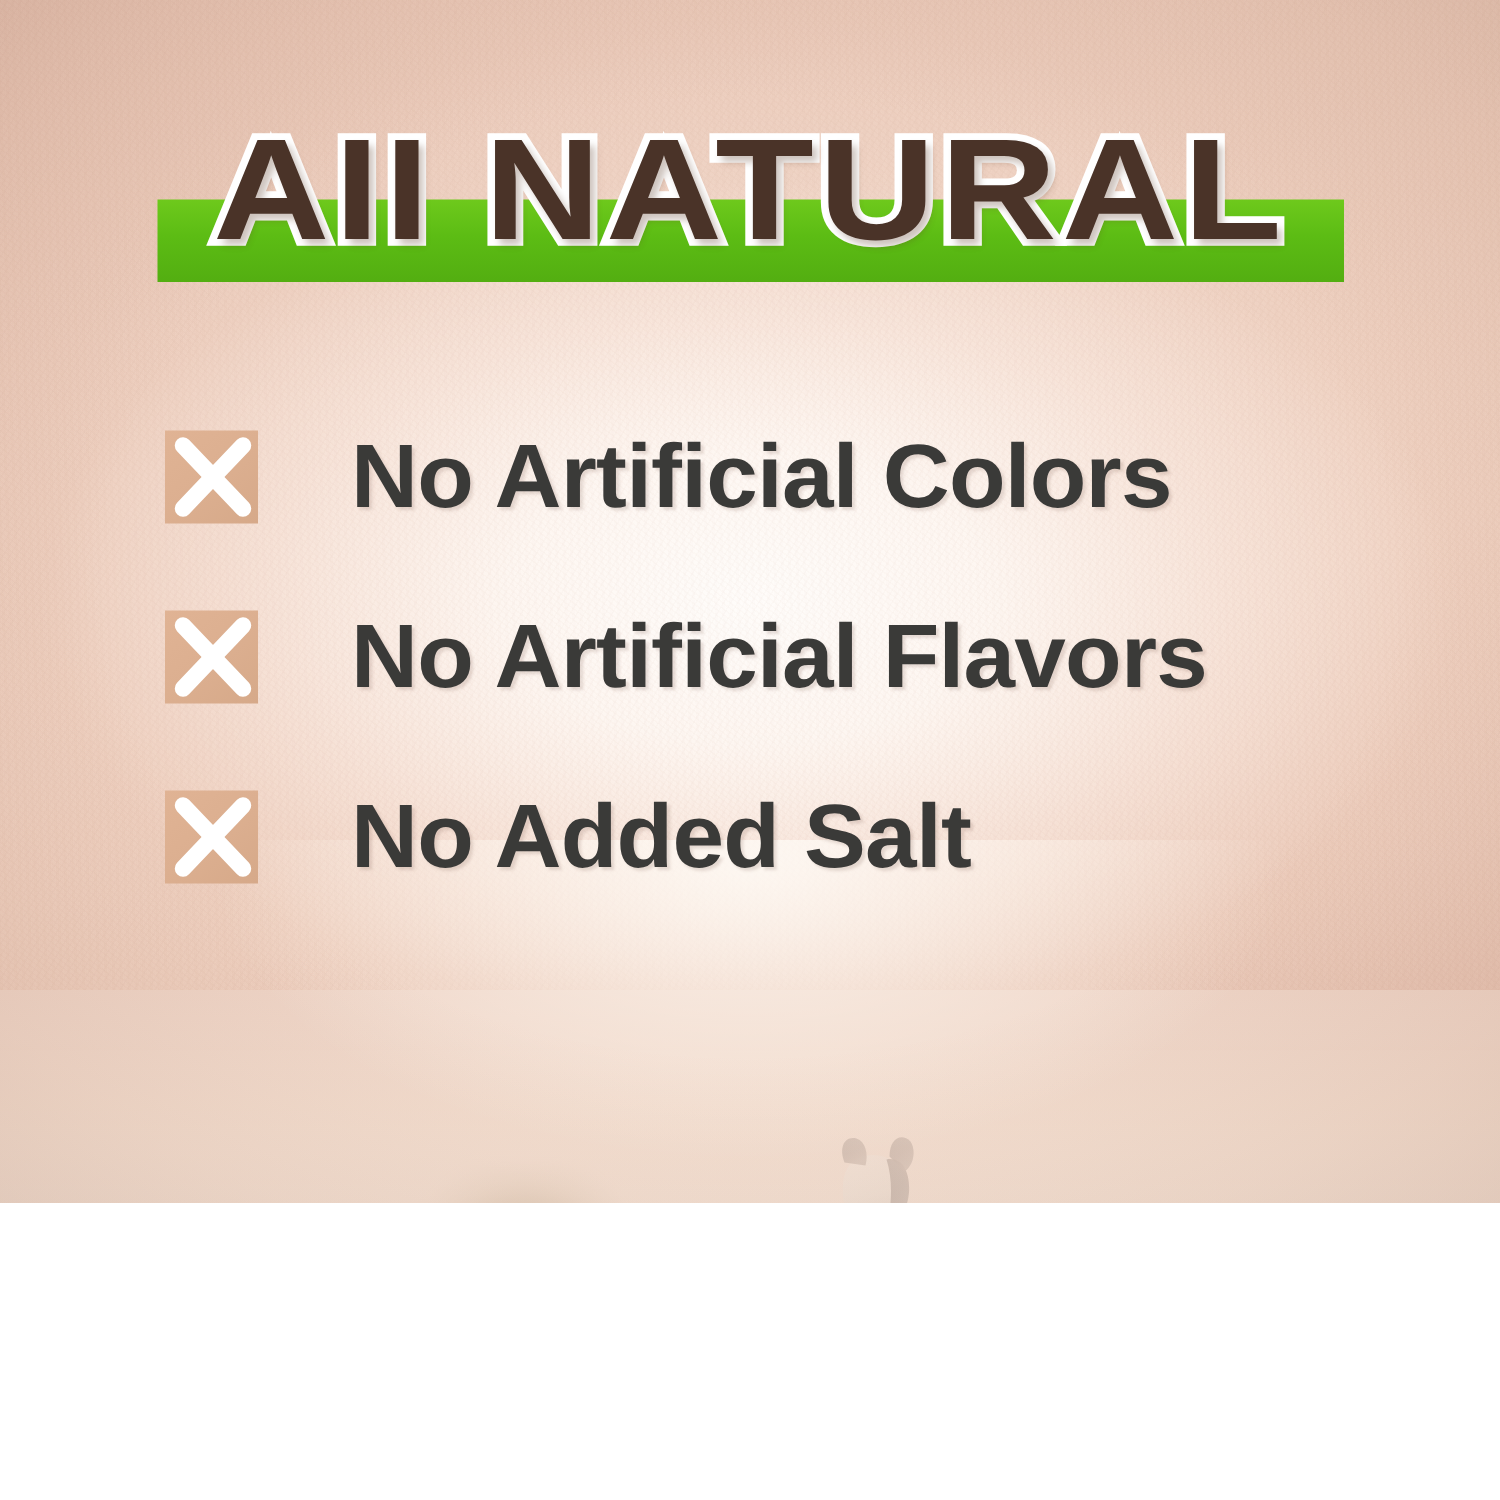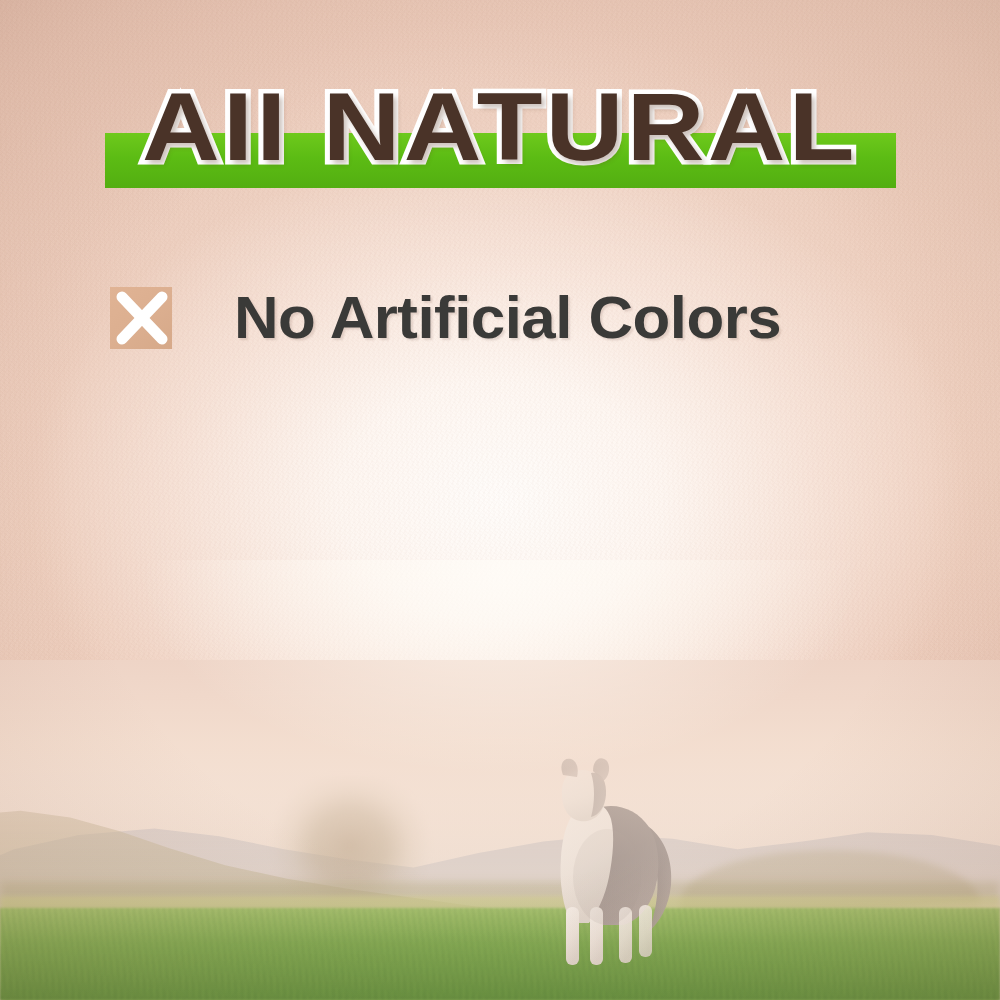"AII NATURAL" .poster { height: 1000px -> 802px }
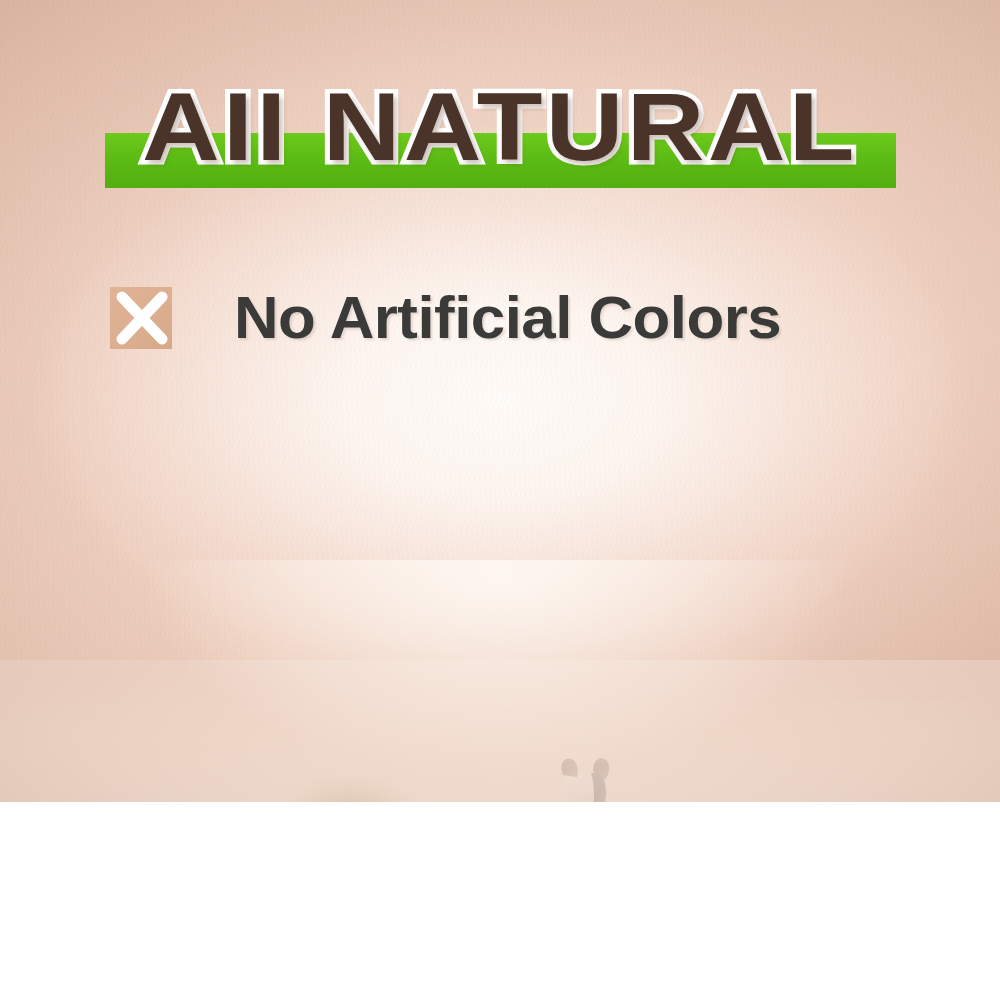"No Artificial Flavors" div.row { html: none -> <div> <div> <svg> <path></path> <path></path> </svg> </div> <div>No Artificial Flavors</div> </div> }
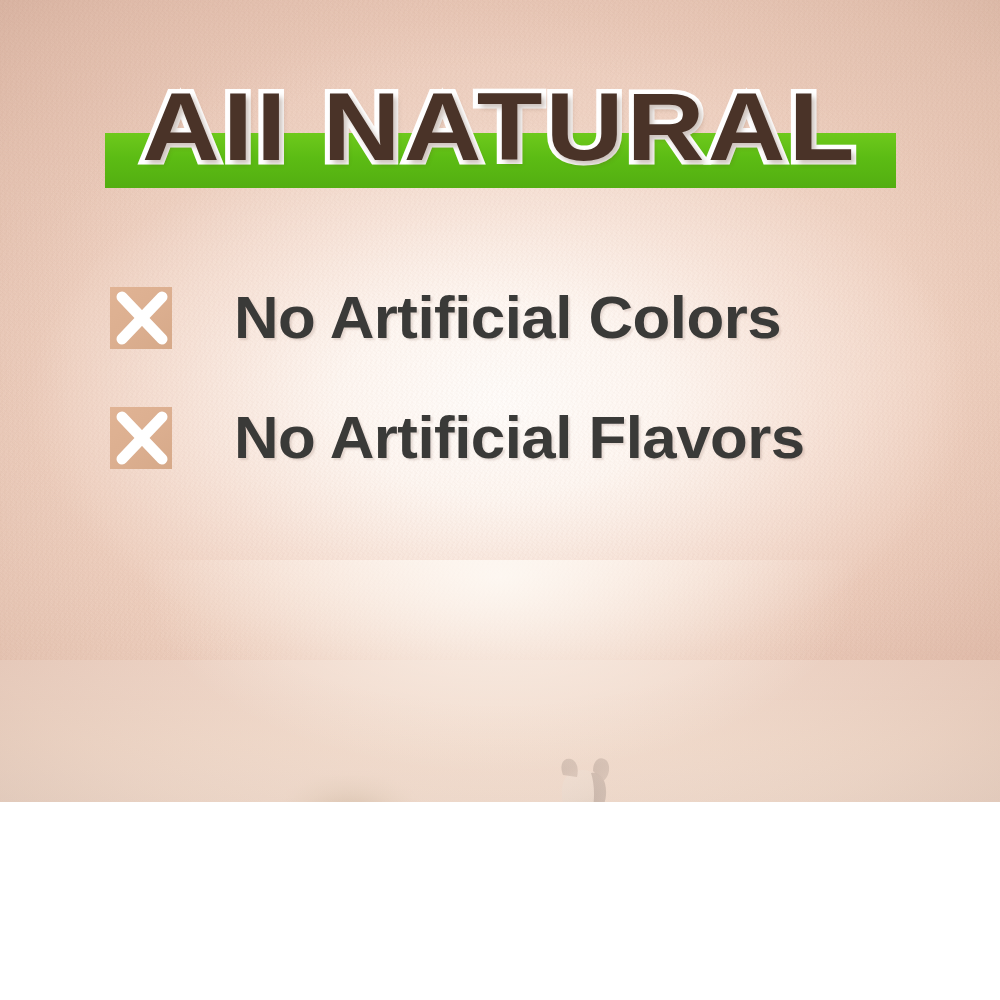"No Added Salt" div.row { html: none -> <div> <div> <svg> <path></path> <path></path> </svg> </div> <div>No Added Salt</div> </div> }
